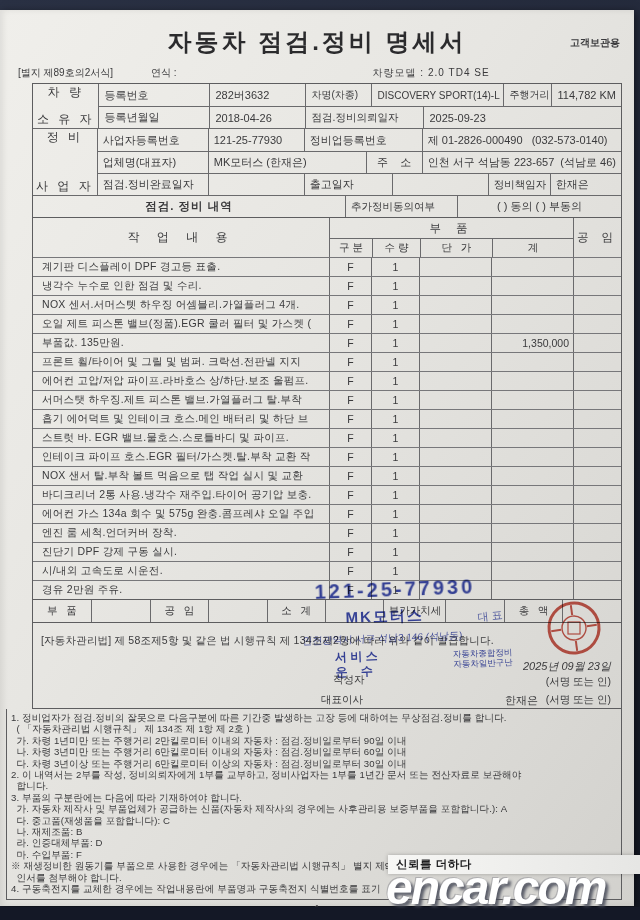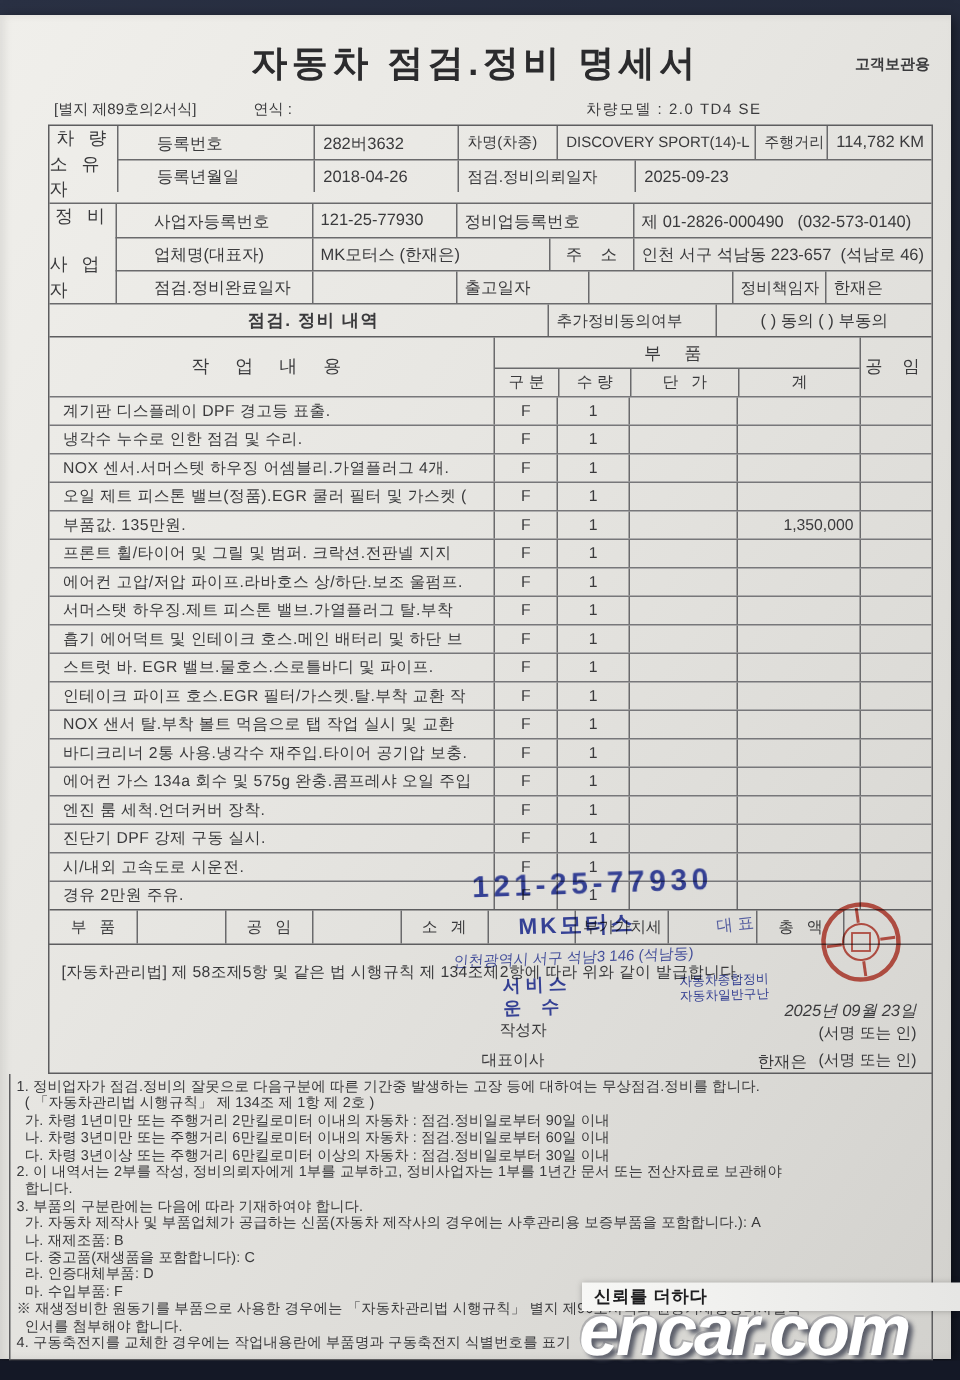"[별지 제89호의2서식]" .meta .m1 { margin-left: 36px -> 18px }
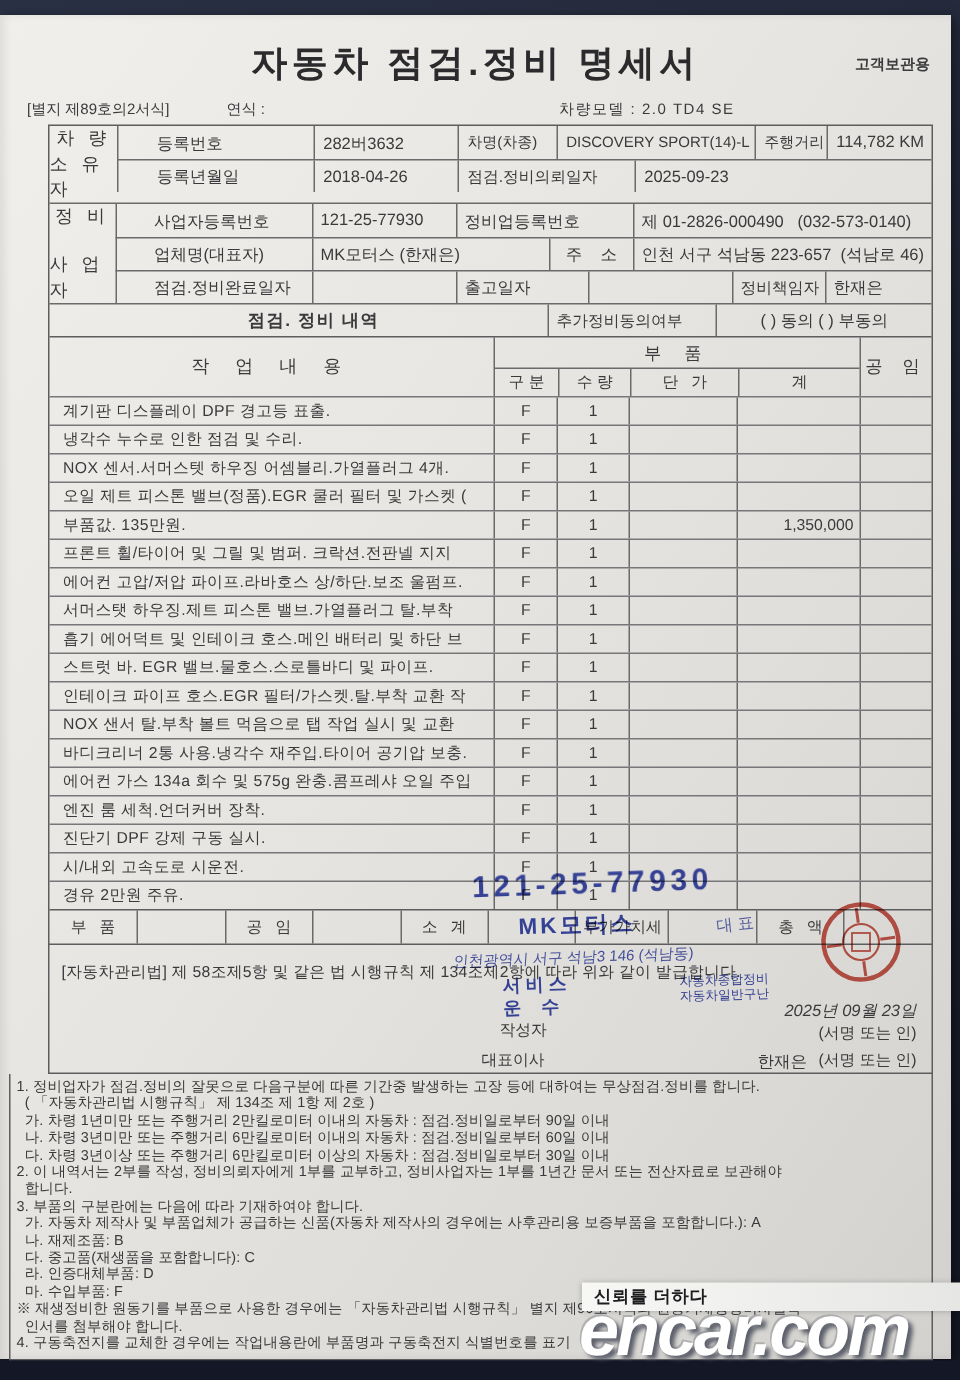"등록번호" .irow { padding-left: 20px -> none }
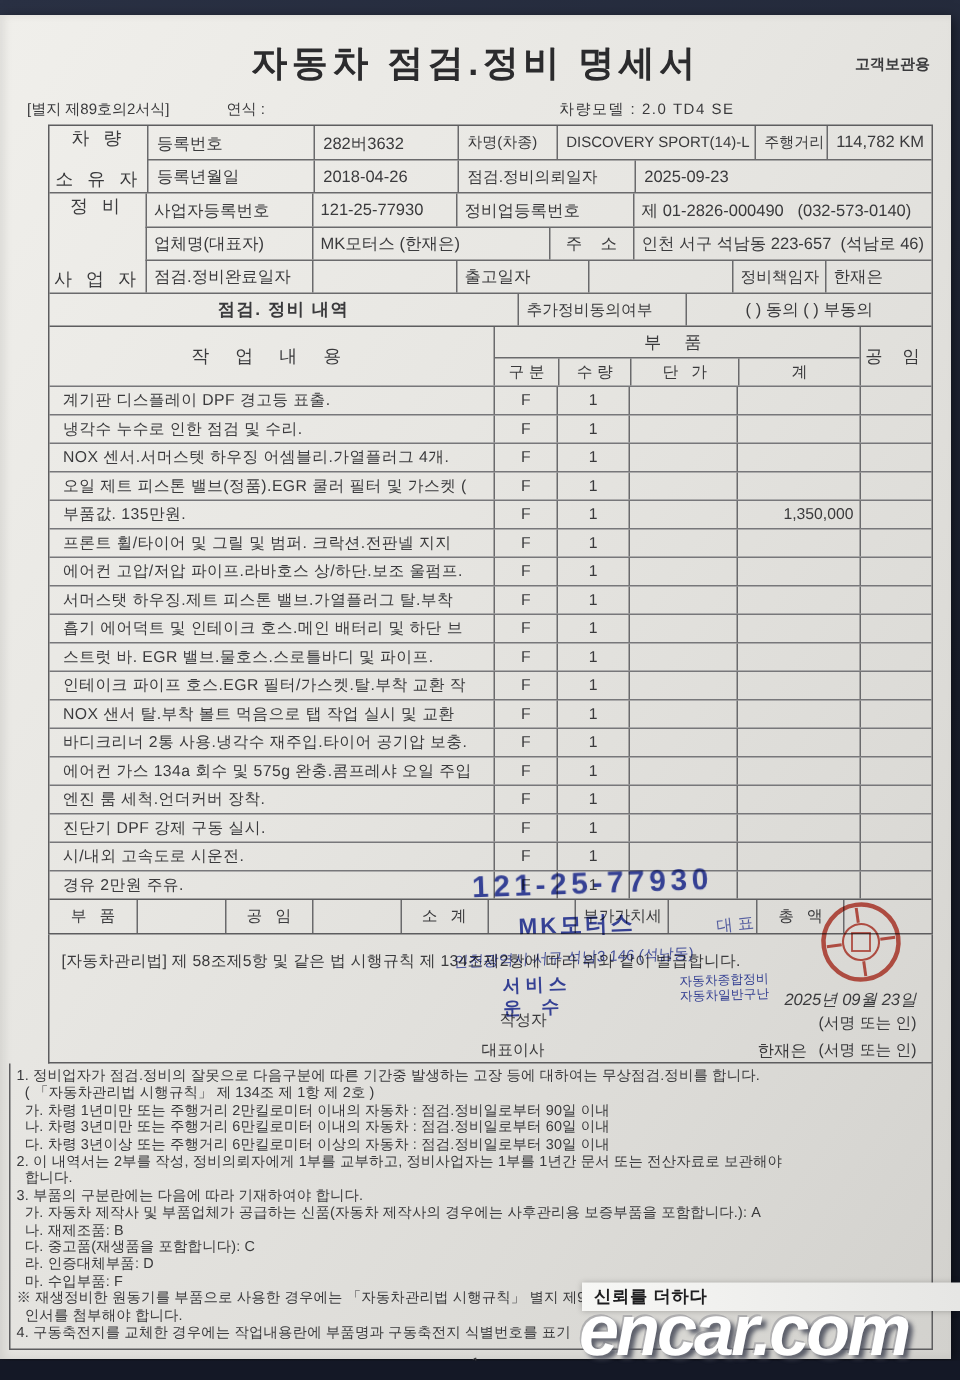"나. 재제조품: B" div.note-line { order: before "다. 중고품(재생품을 포함합니다): C" -> after "다. 중고품(재생품을 포함합니다): C" }
